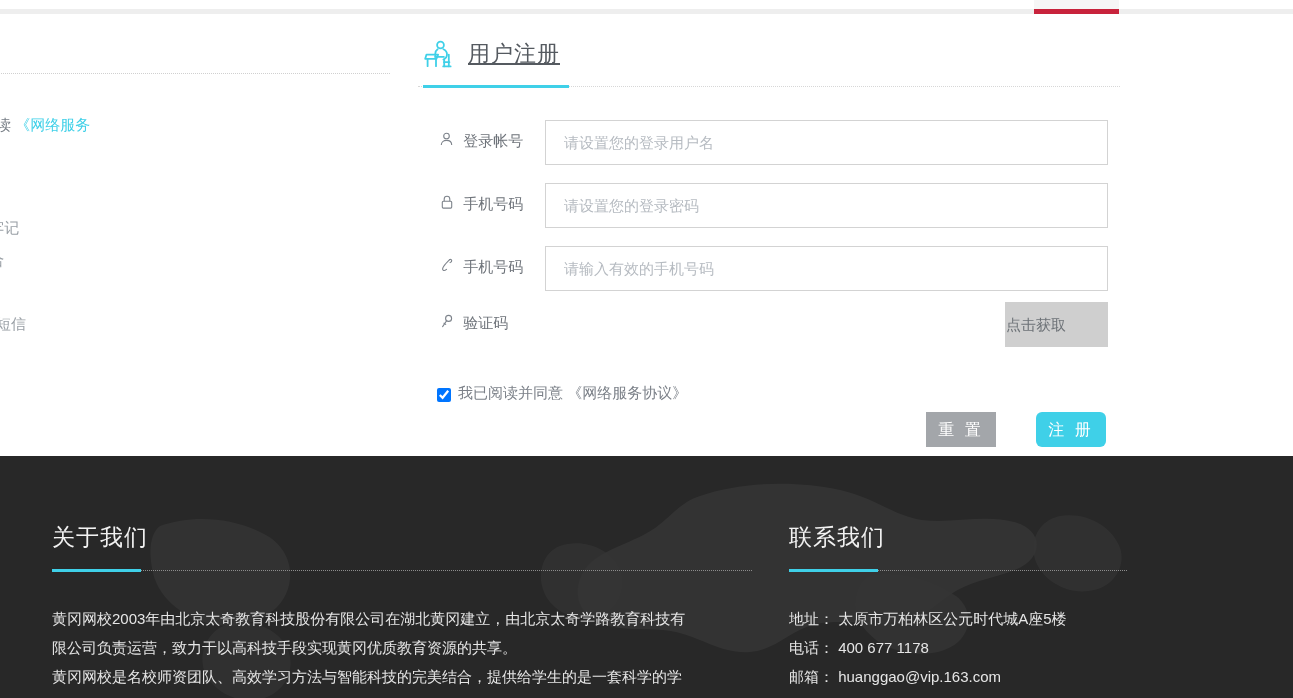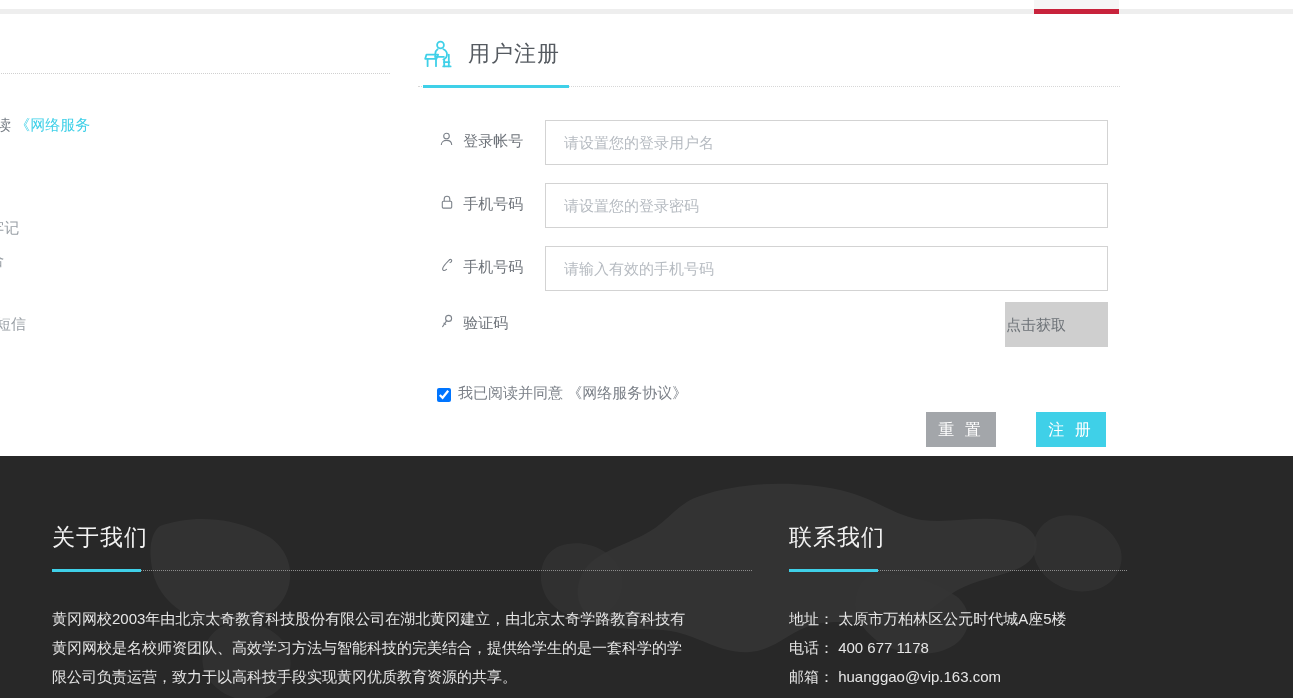"用户注册" #head-title { text-decoration: none -> underline }
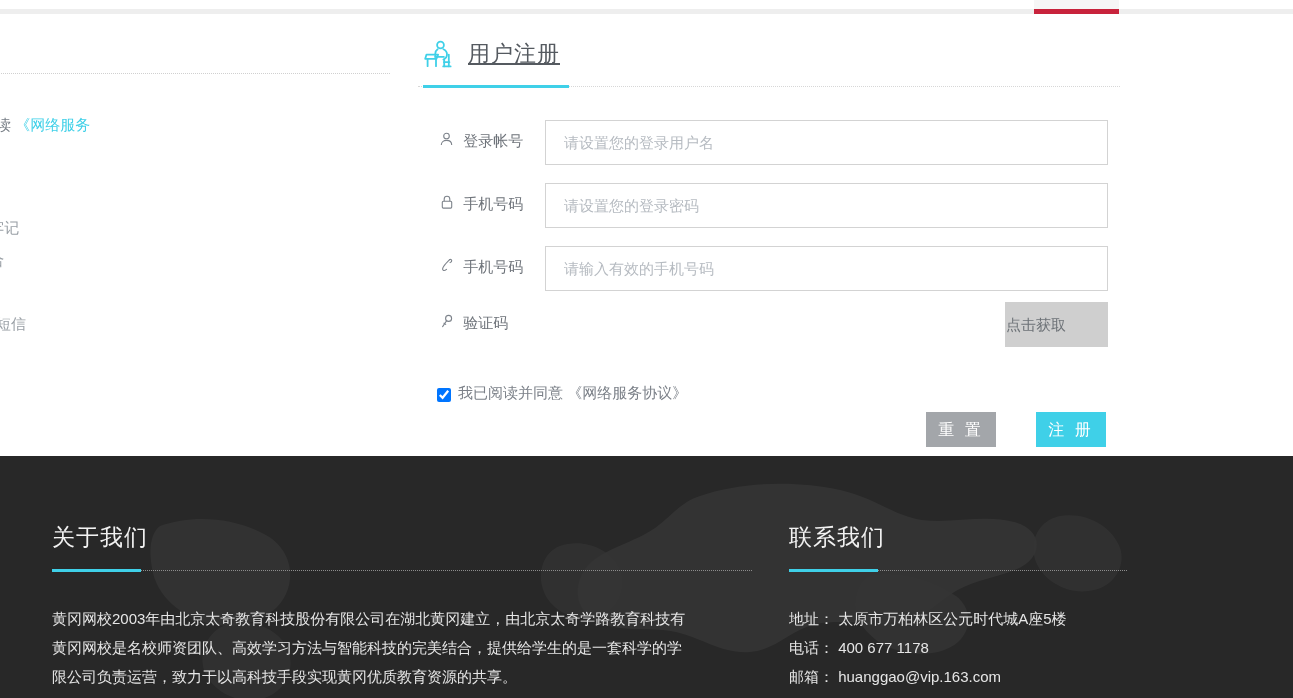"注 册" #register-btn { border-radius: none -> 6px }
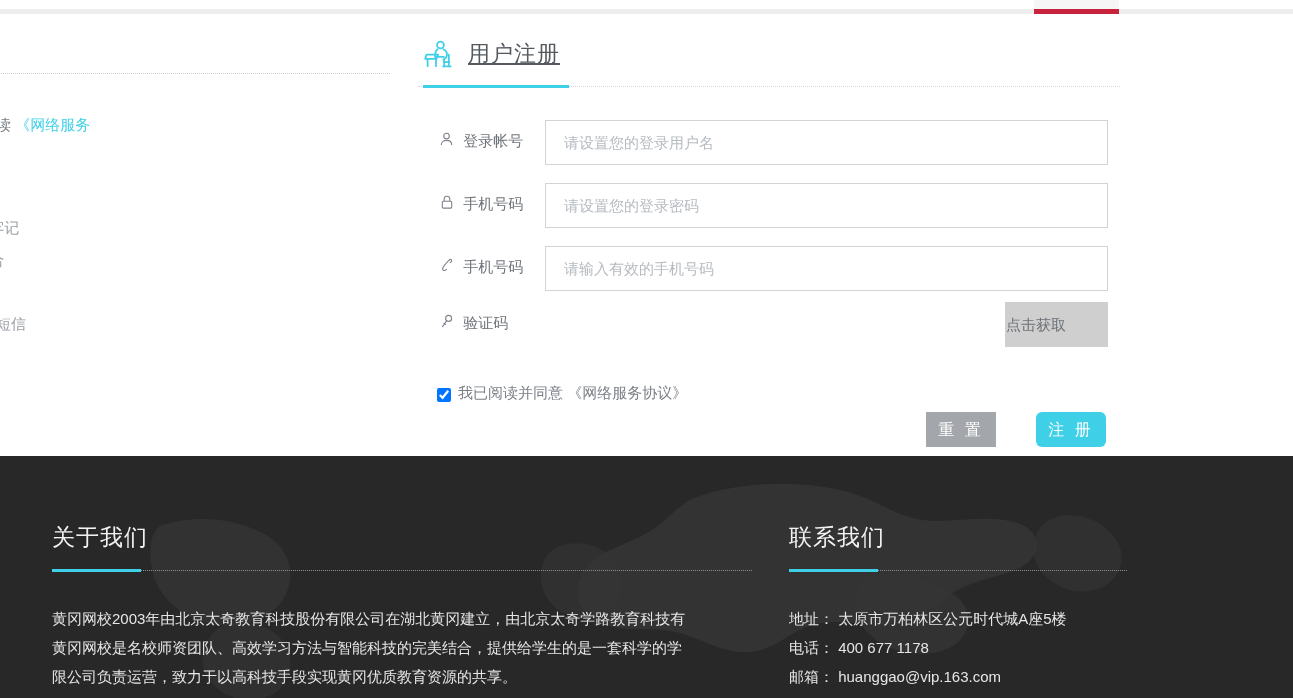"黄冈网校是名校师资团队、高效学习方法与智能科技的完美结合，提供给学生的是一套科学" div.foot-line { order: before "限公司负责运营，致力于以高科技手段实现黄冈优质教育资源的共享。" -> after "限公司负责运营，致力于以高科技手段实现黄冈优质教育资源的共享。" }
